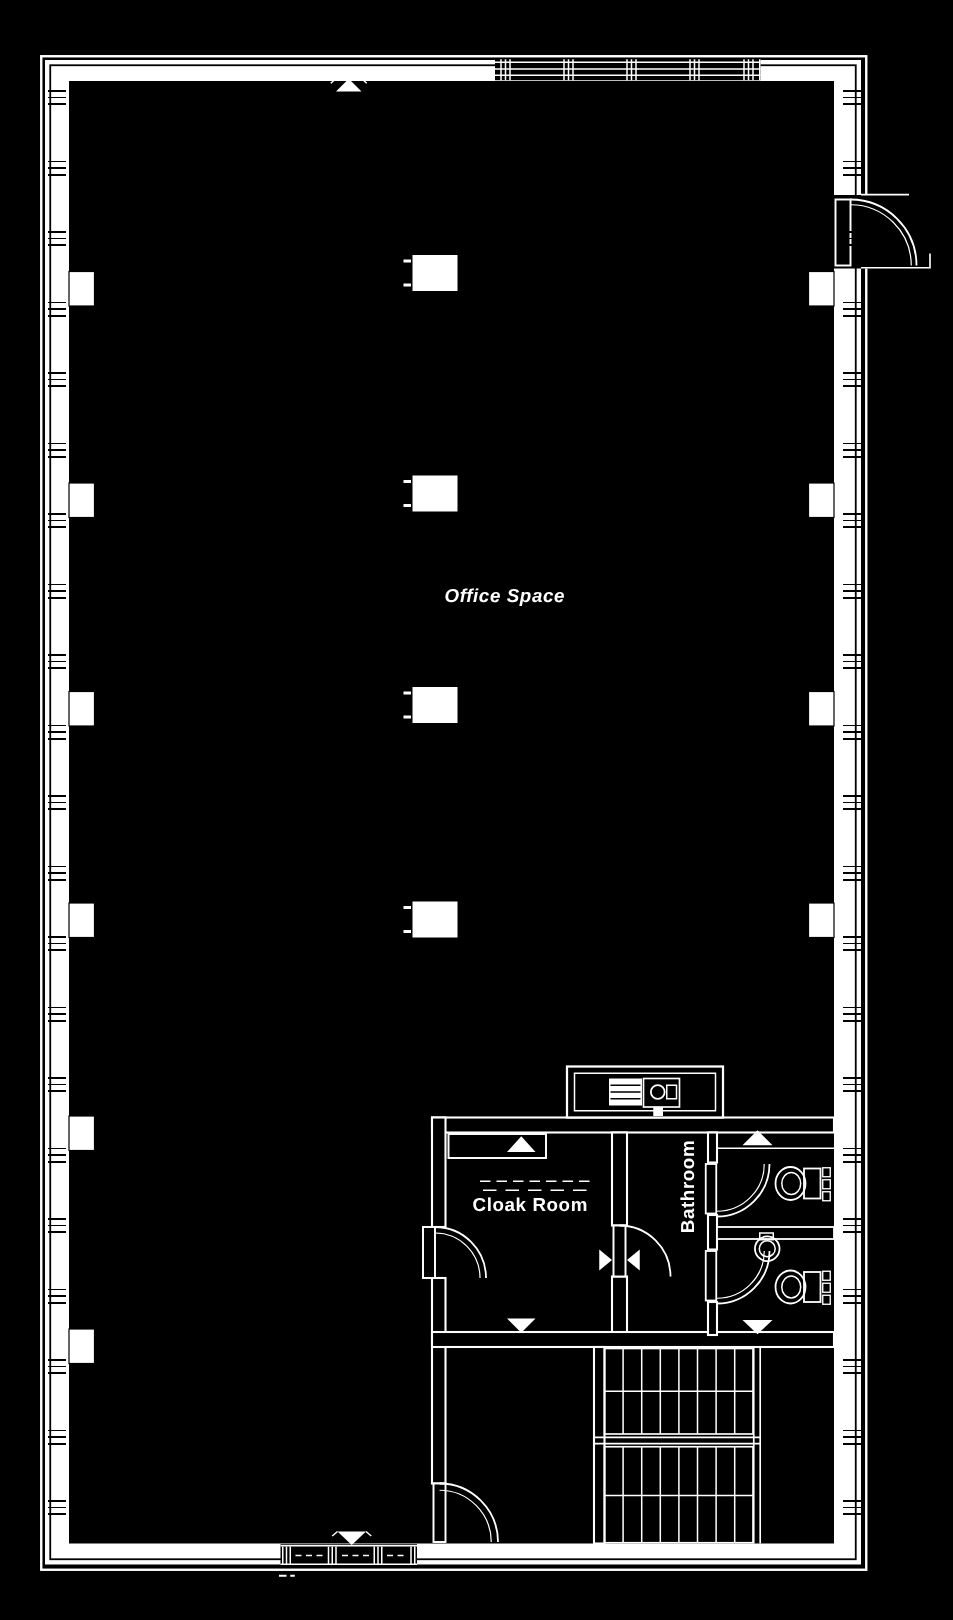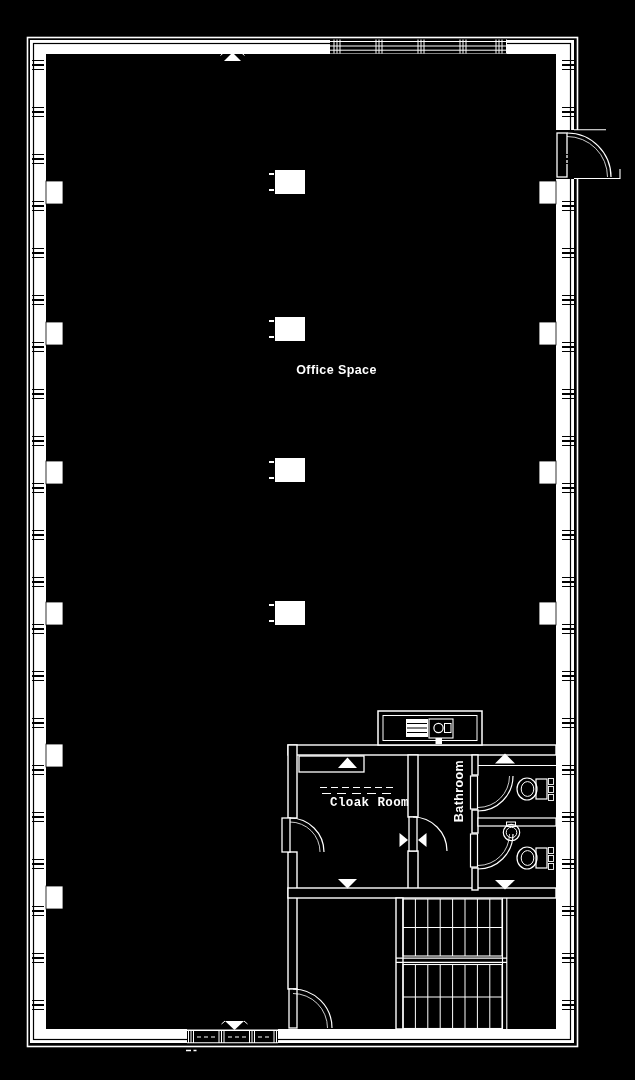"Office Space" div.lbl { font-style: none -> italic; top: 364px -> 391px }
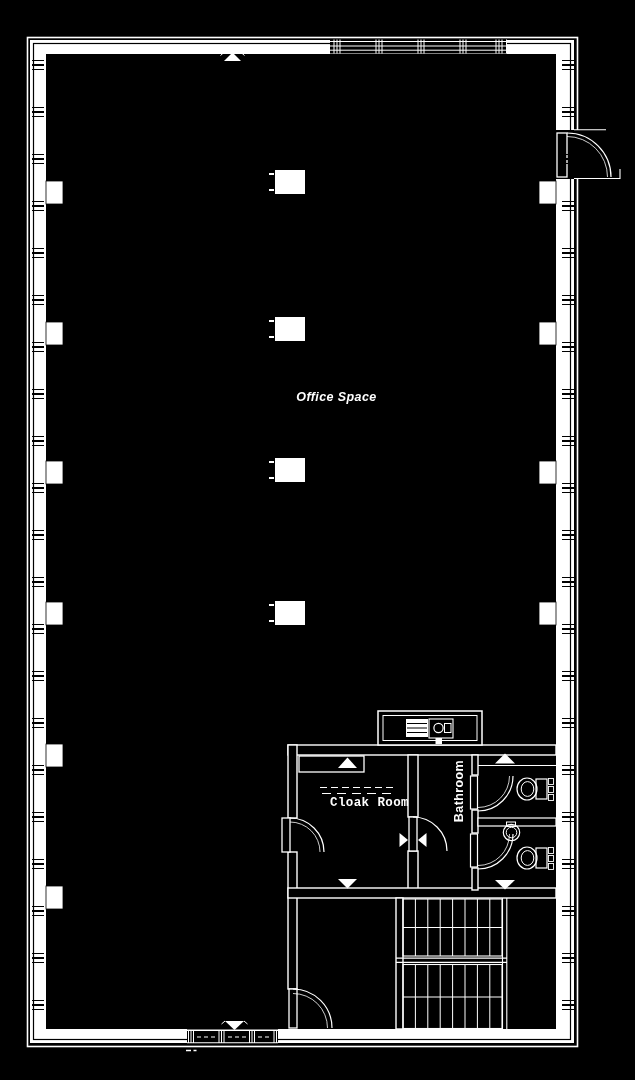"Cloak Room" div.lbl { font-family: Liberation Mono, monospace -> none; left: 309px -> 293px }
